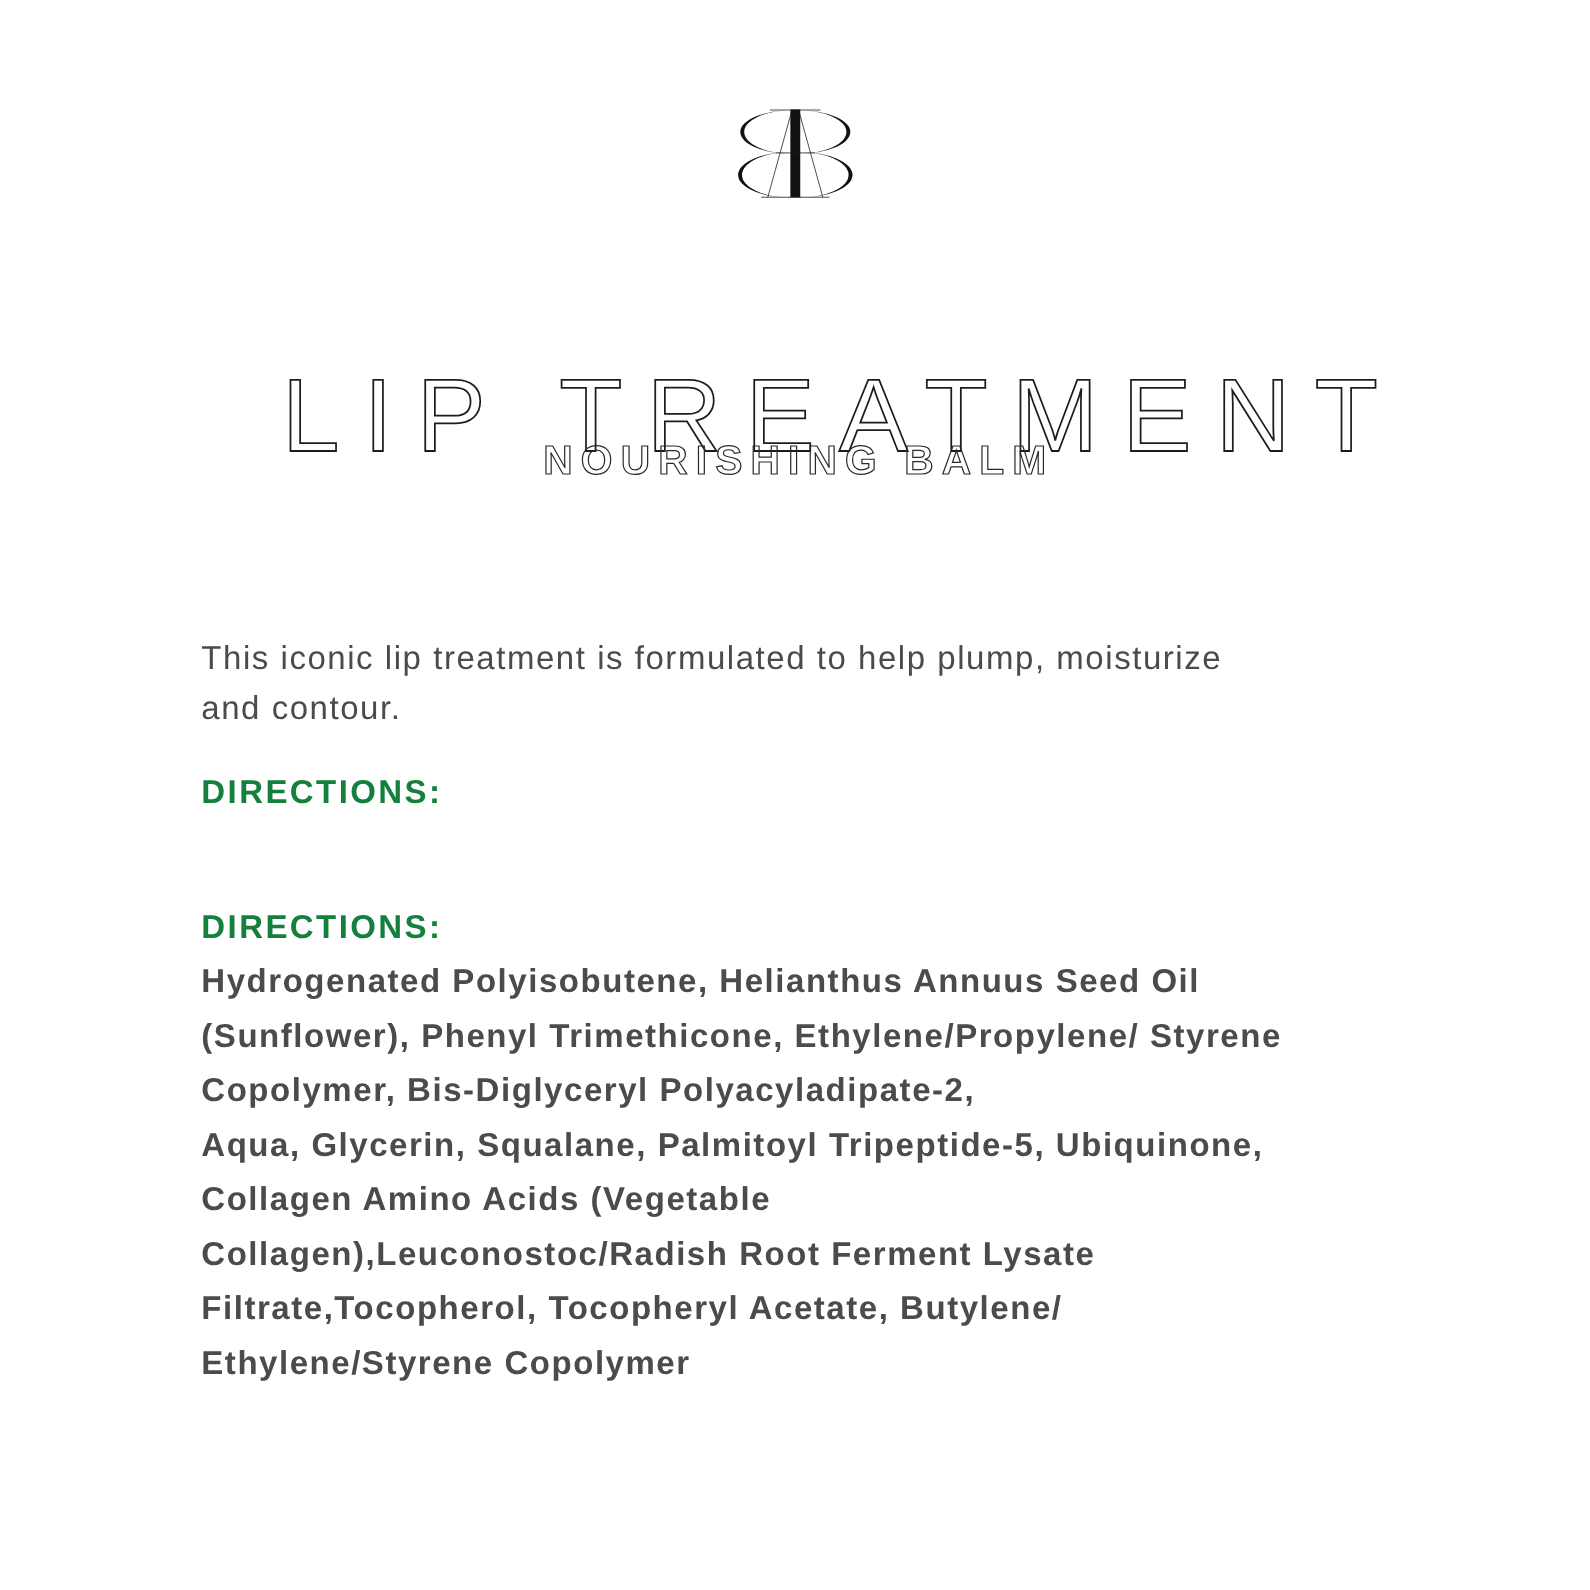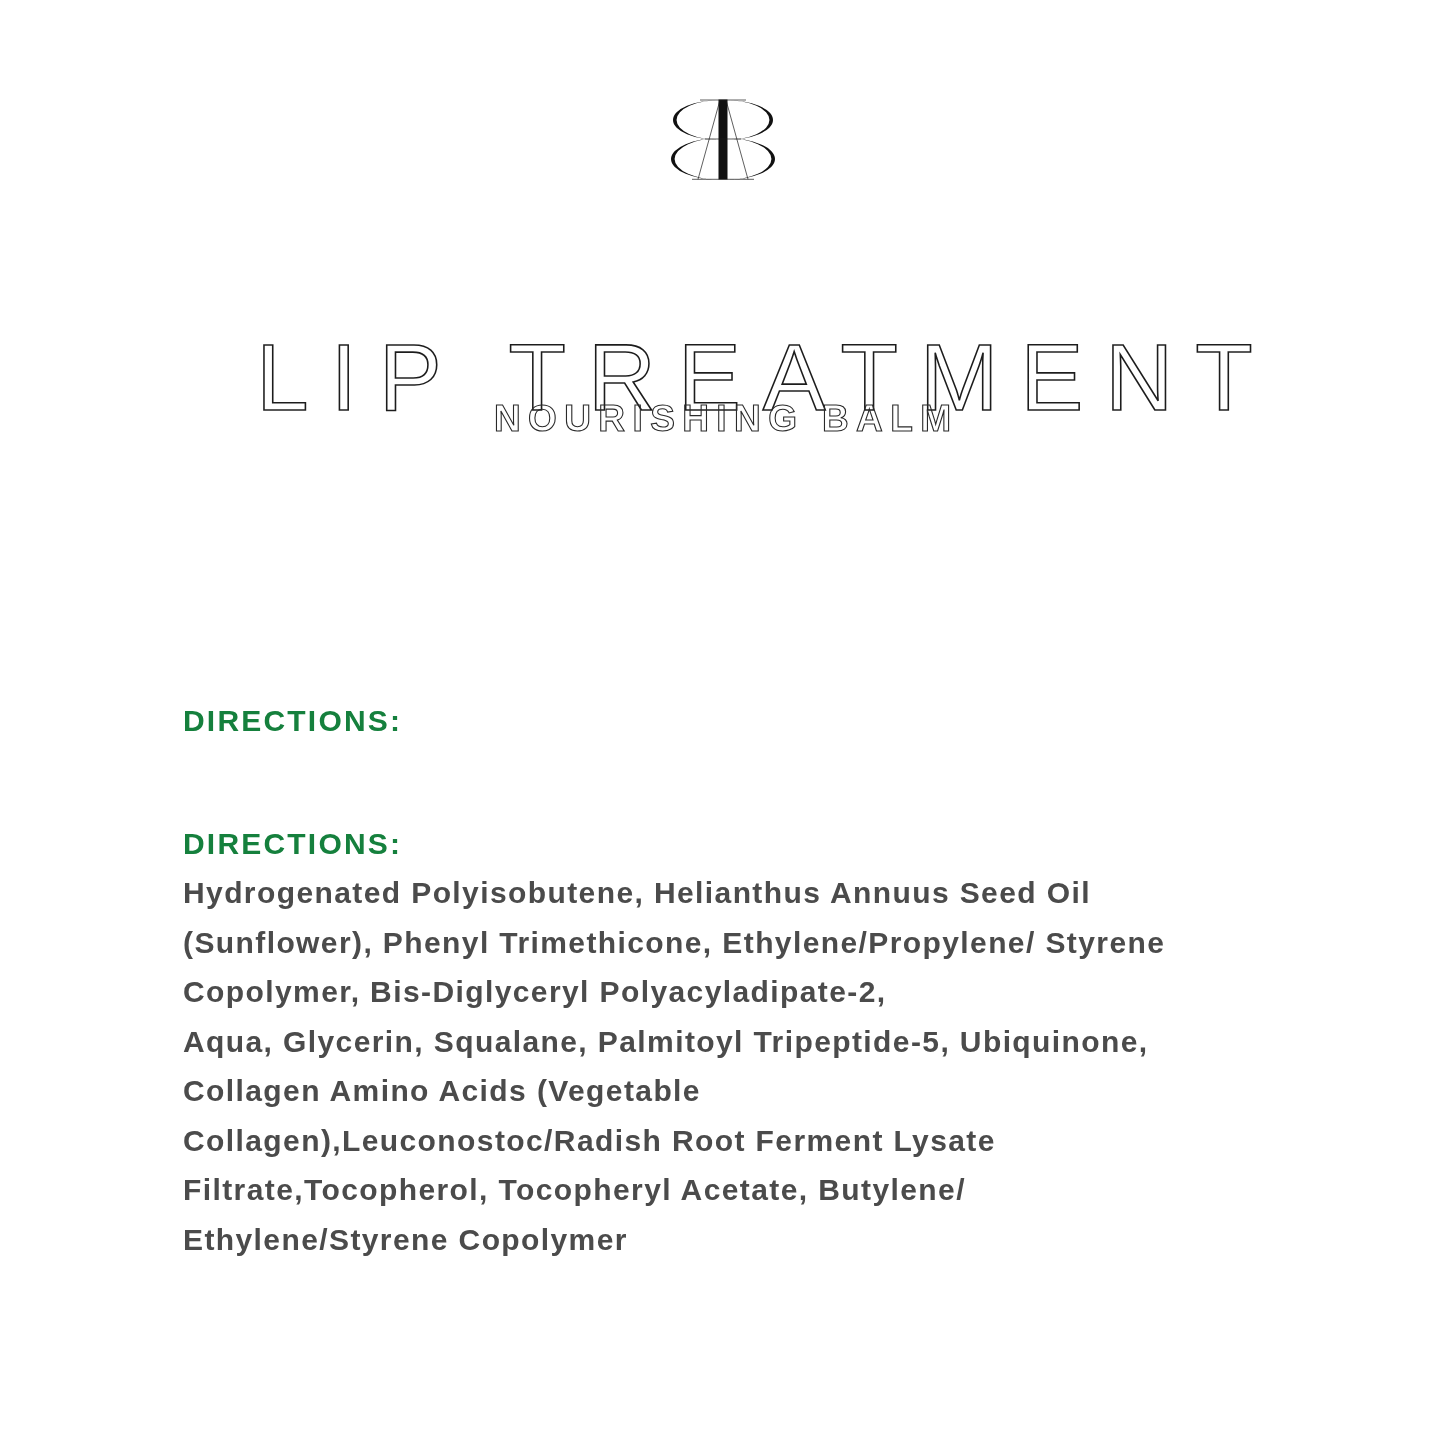"This iconic lip treatment is" p.copy { html: none -> <p>This iconic lip treatment is formulated to help plump, moisturize and contour.</p> }
